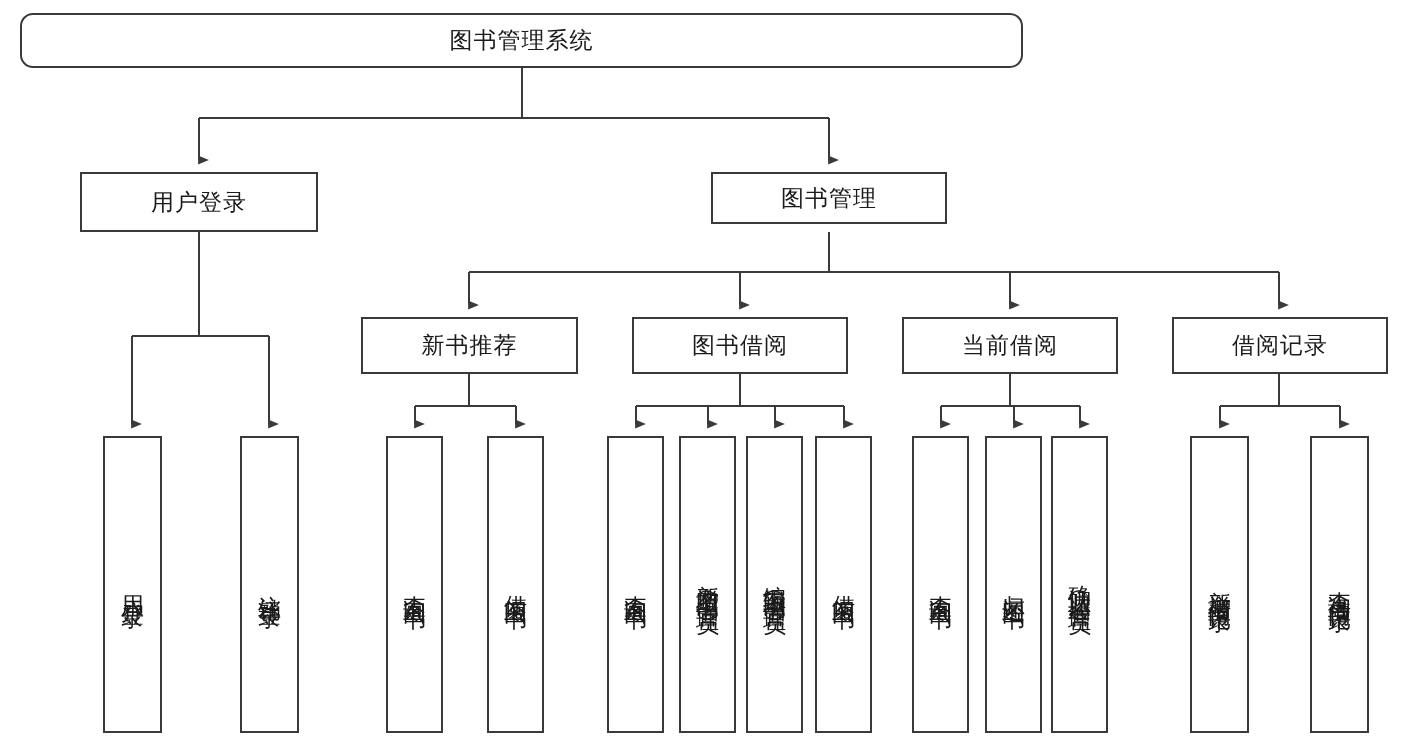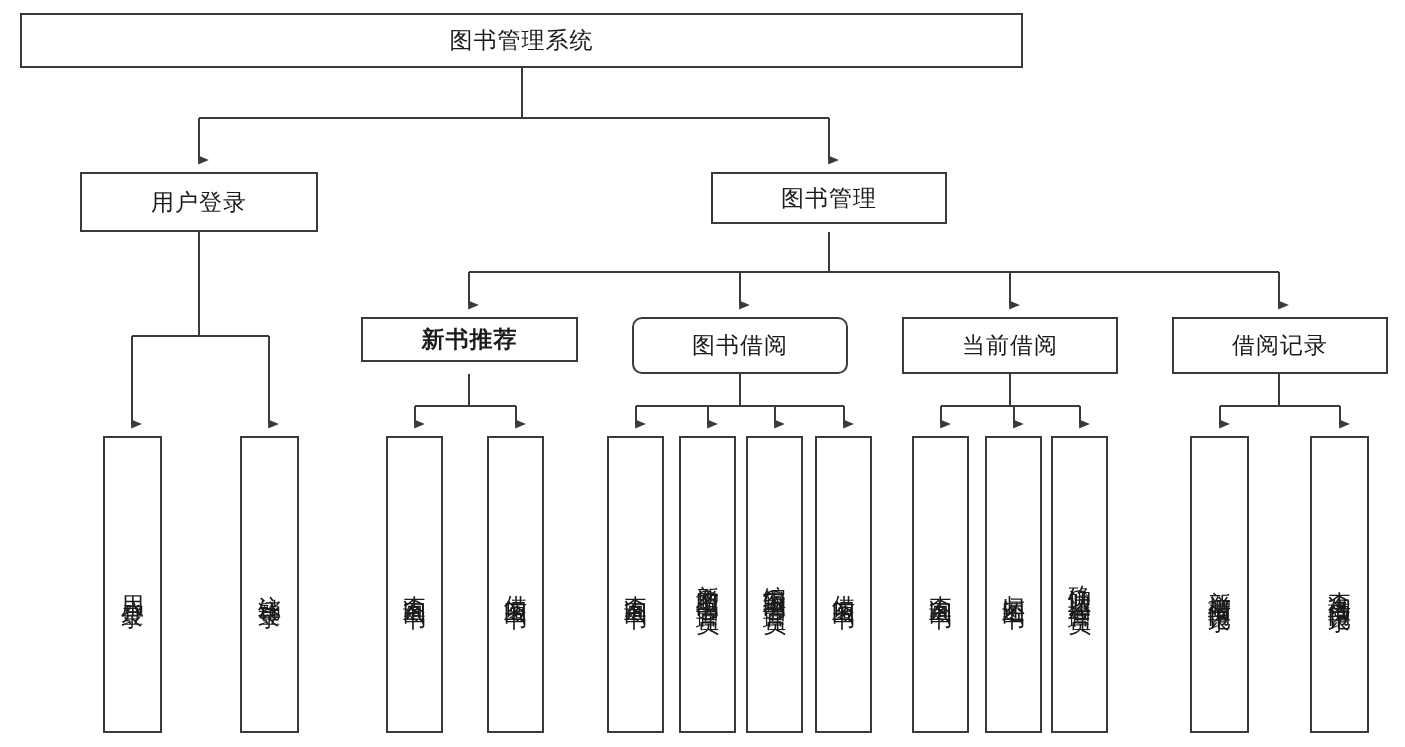"图书管理系统" div.node { border-radius: none -> 13px }
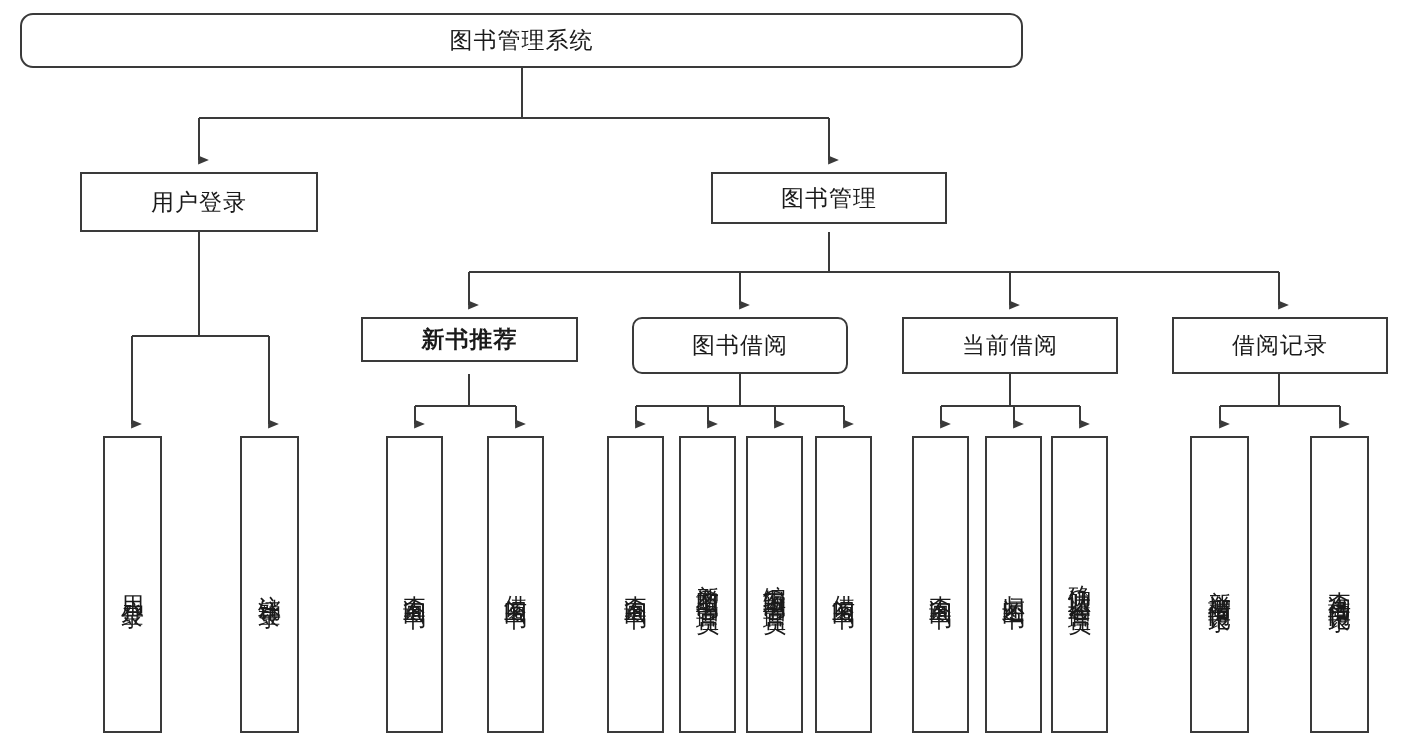"新书推荐" div.node { font-weight: bold -> none; height: 45px -> 57px }
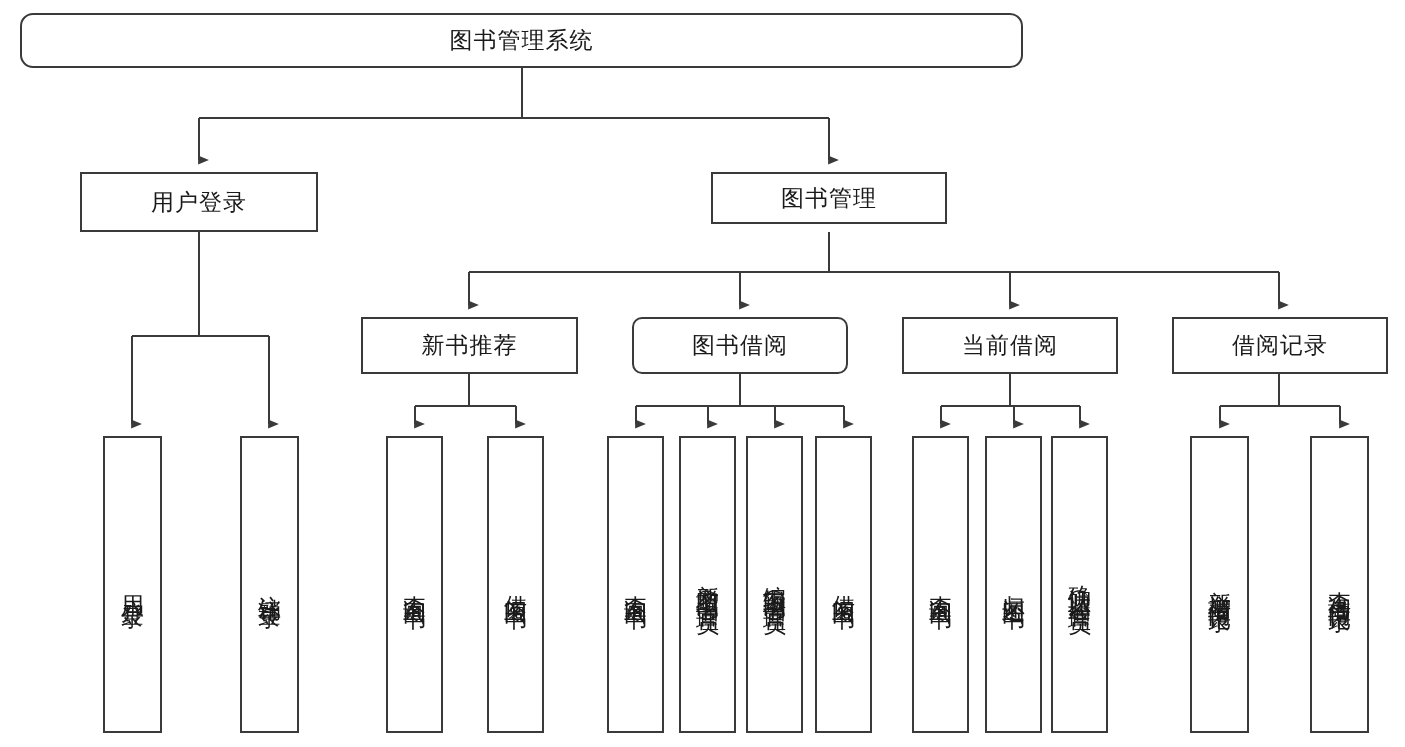"图书借阅" div.node { border-radius: 10px -> none }
